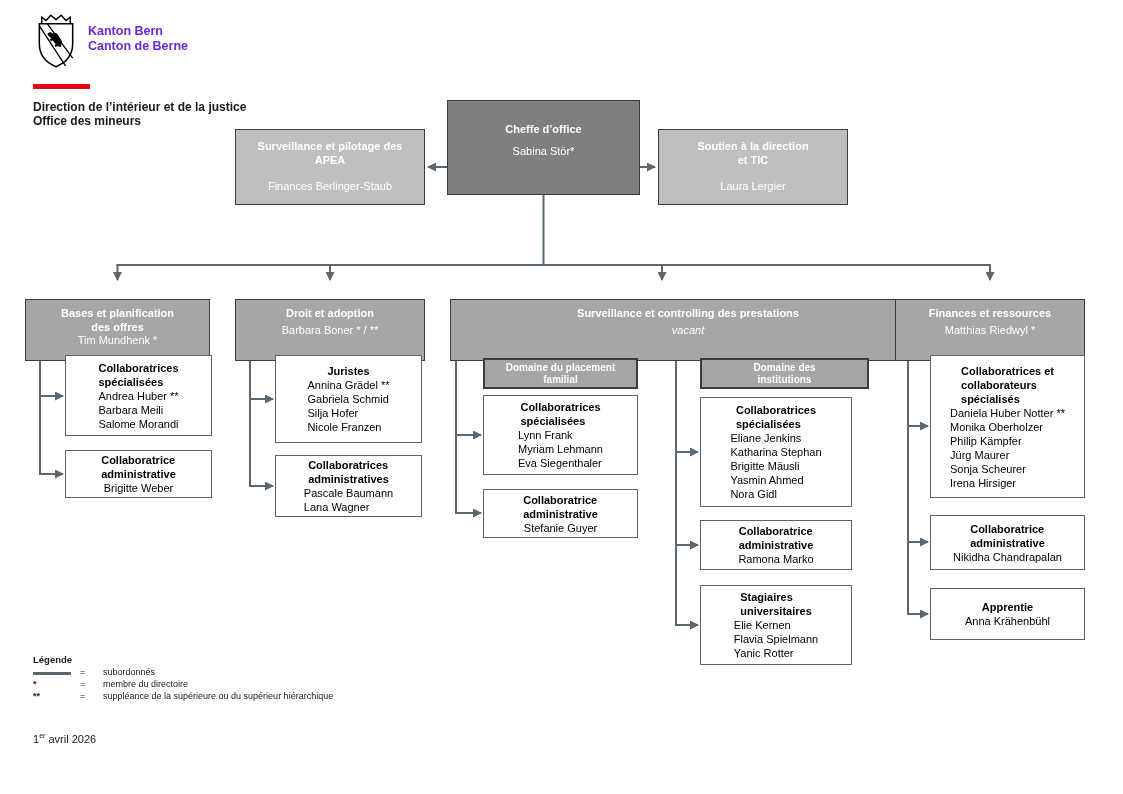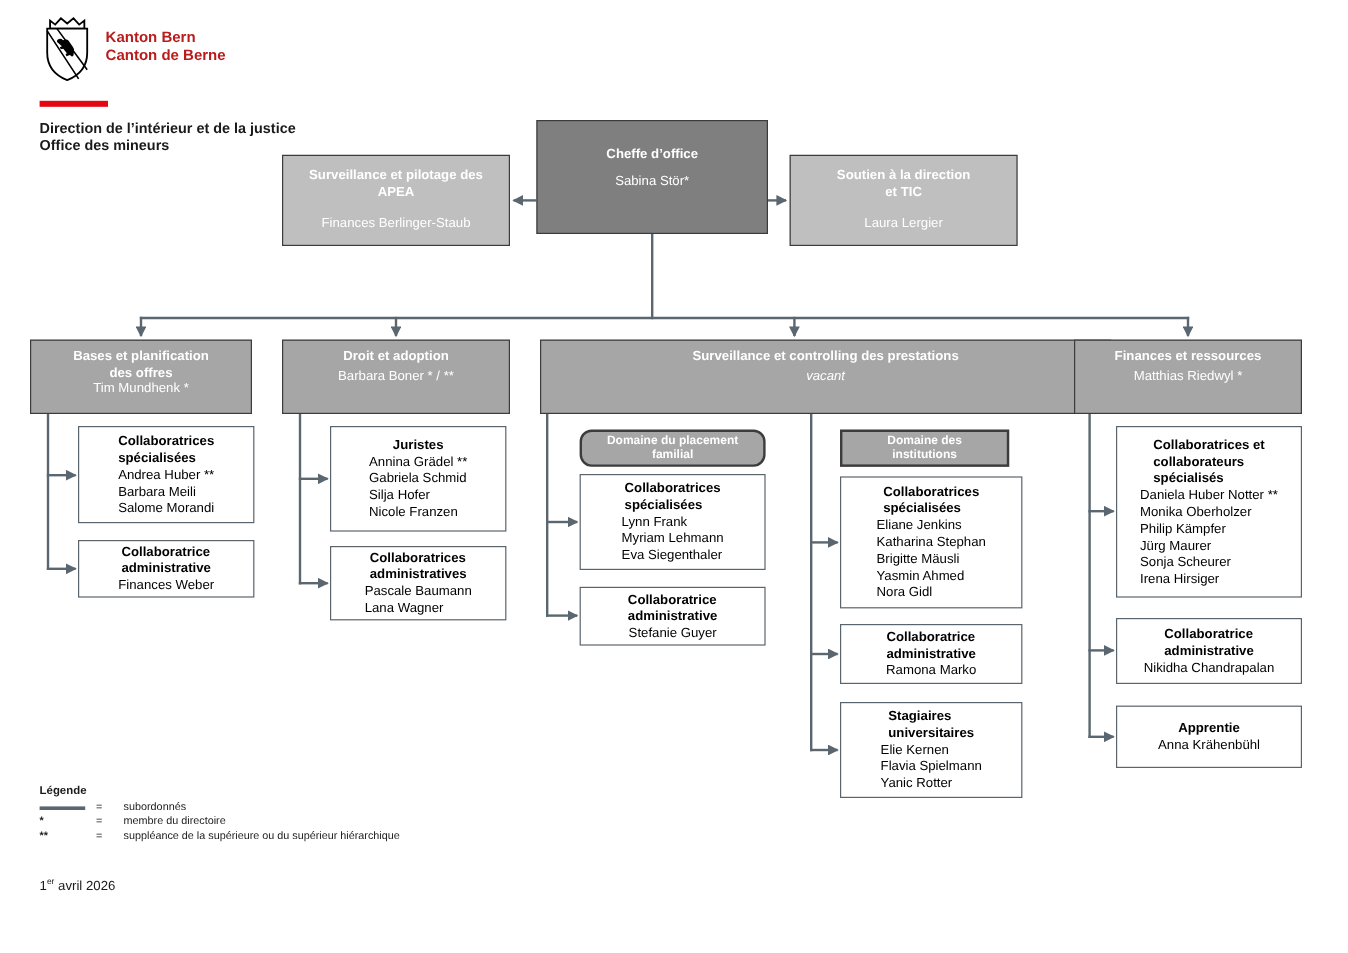"Kanton Bern" .wordmark { color: #b91c1c -> #6d28d9 }
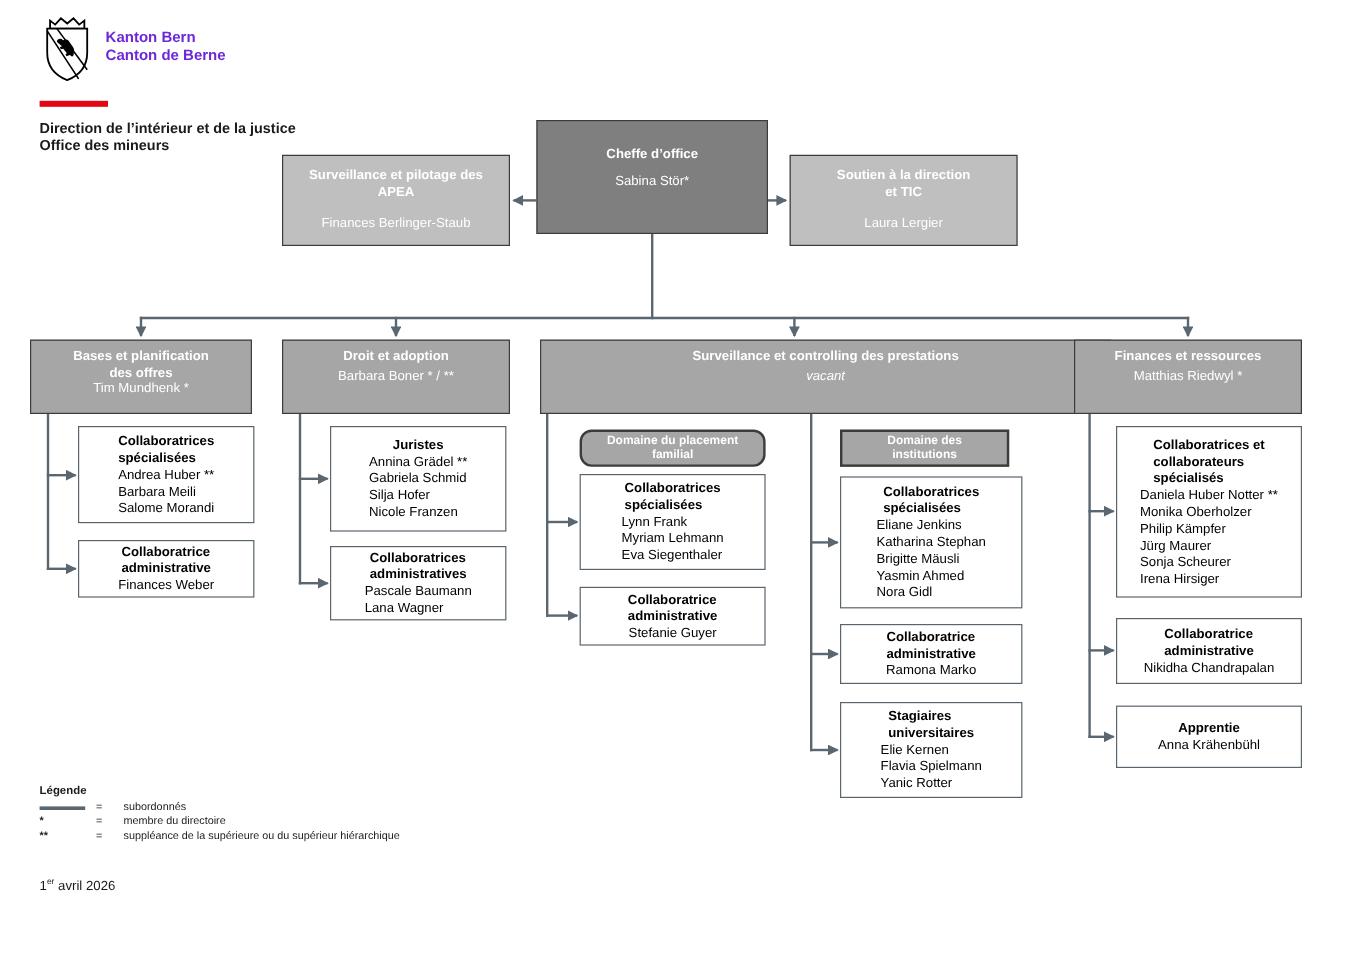"Bases et planification" .dept { top: 283px -> 299px }
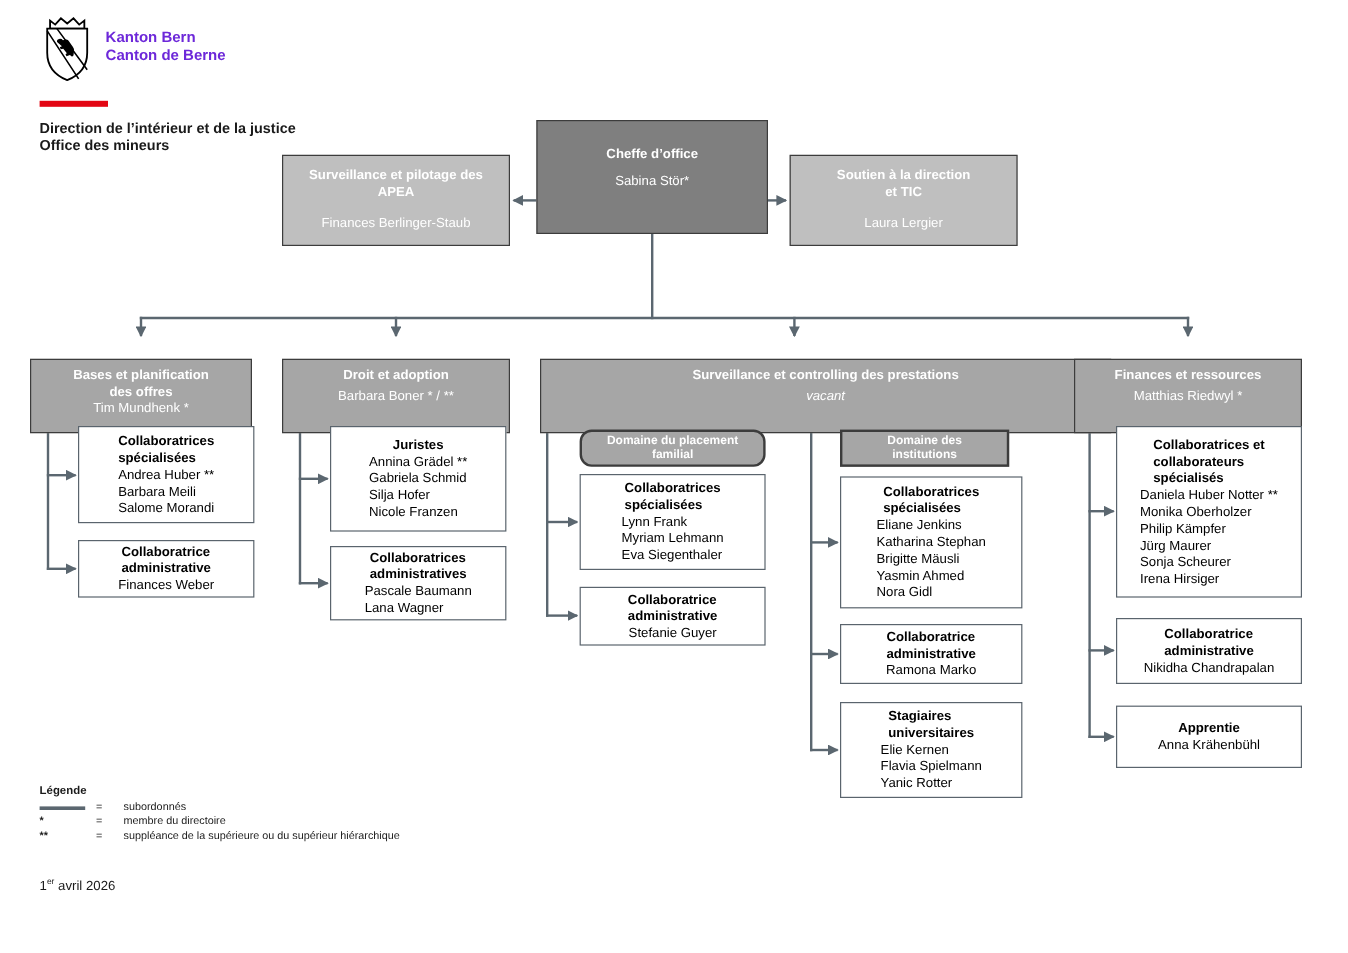"Domaine du placement" .domain-a { border-radius: 10px -> none }
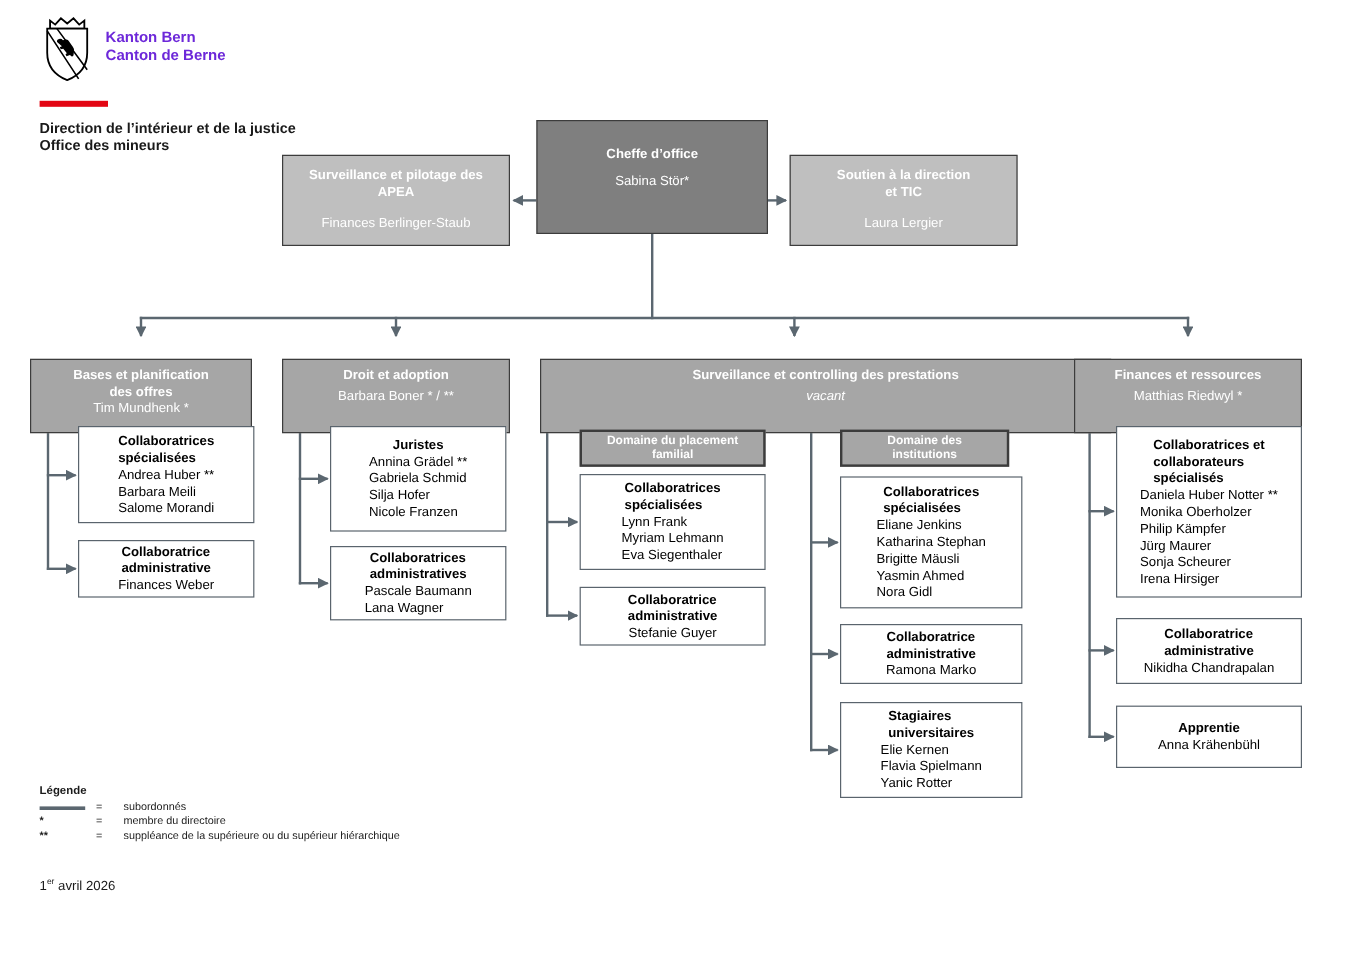"Domaine des" .domain-b { width: 141px -> 169px }
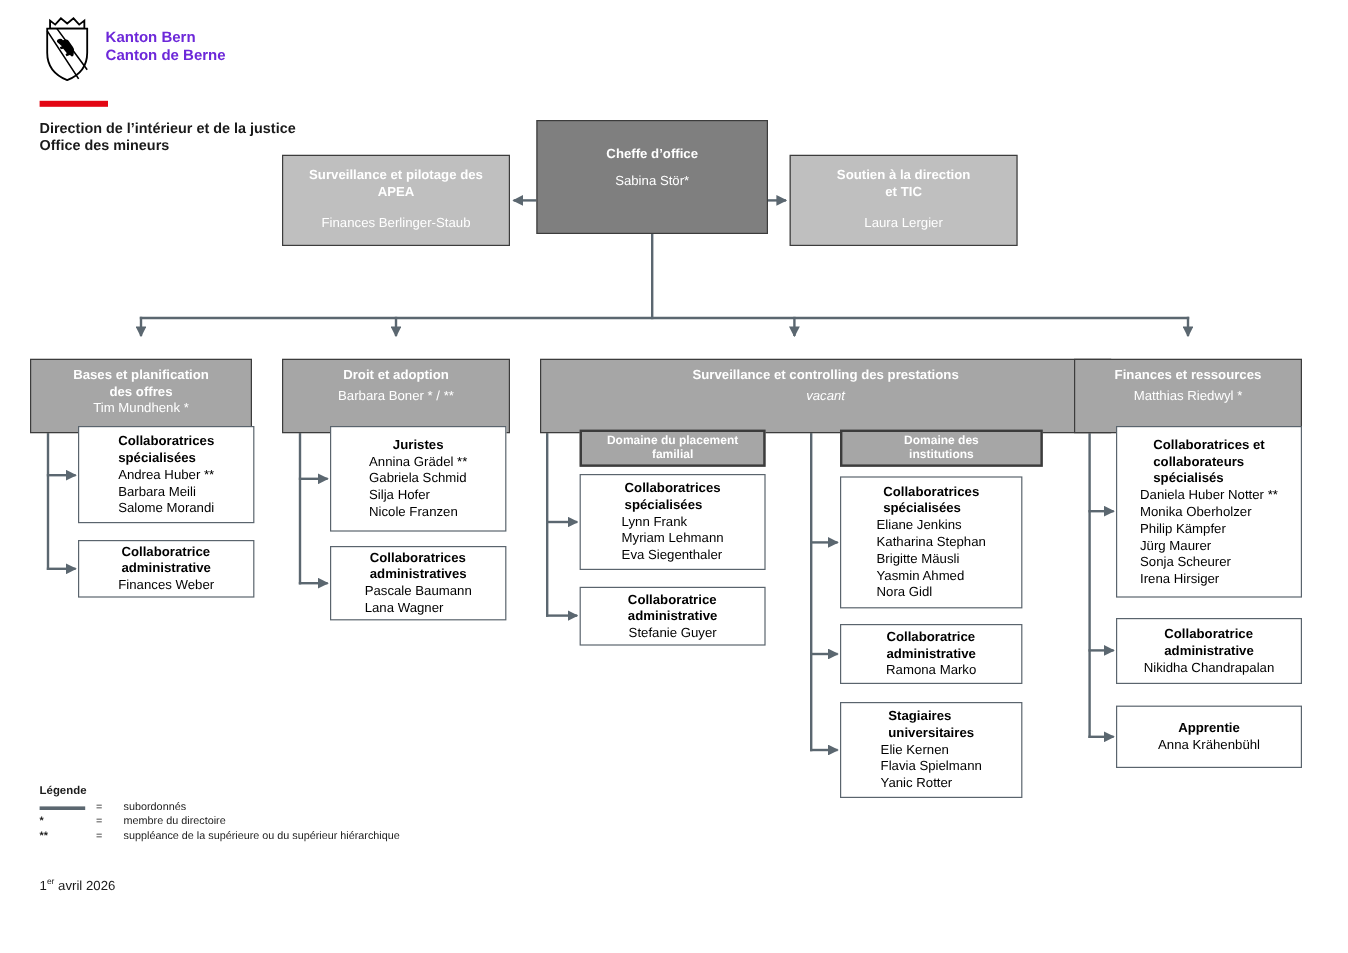"Finances Weber" div.names { text: Finances -> Brigitte }
